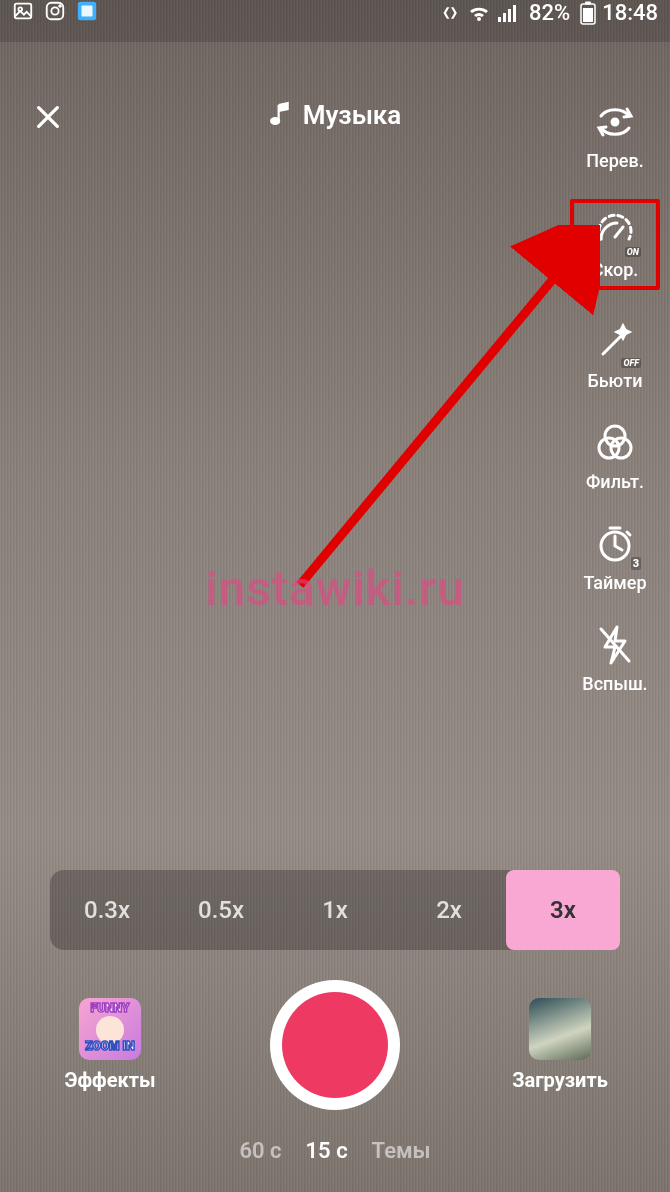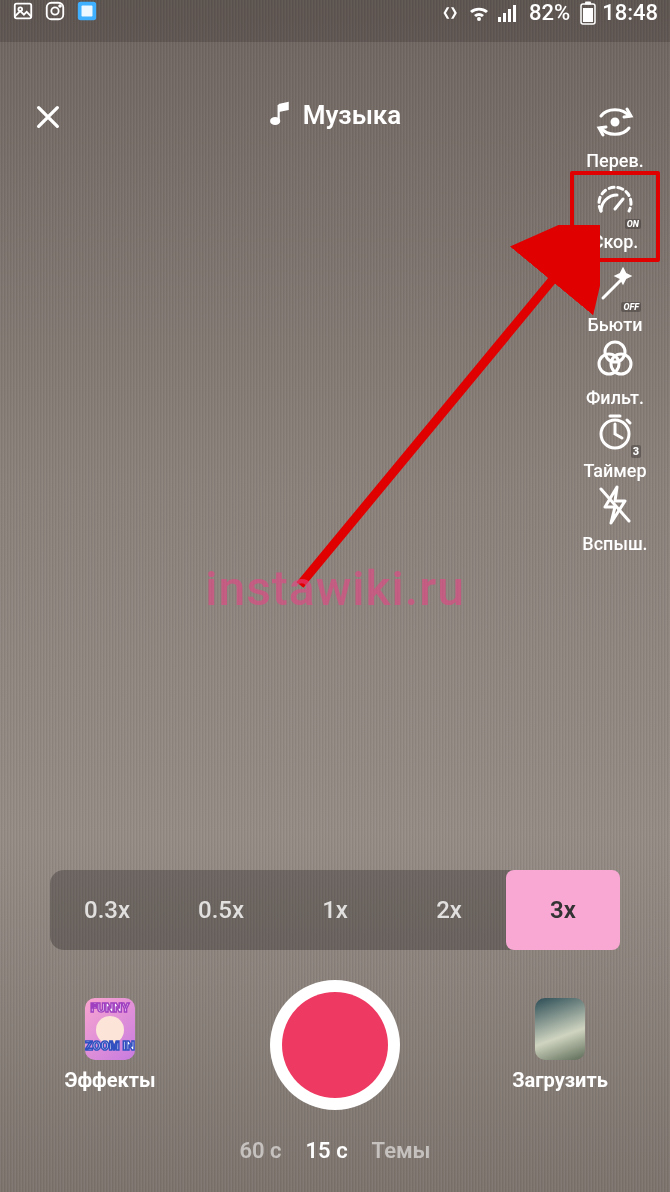"Перев." .right-tools { gap: none -> 28px }
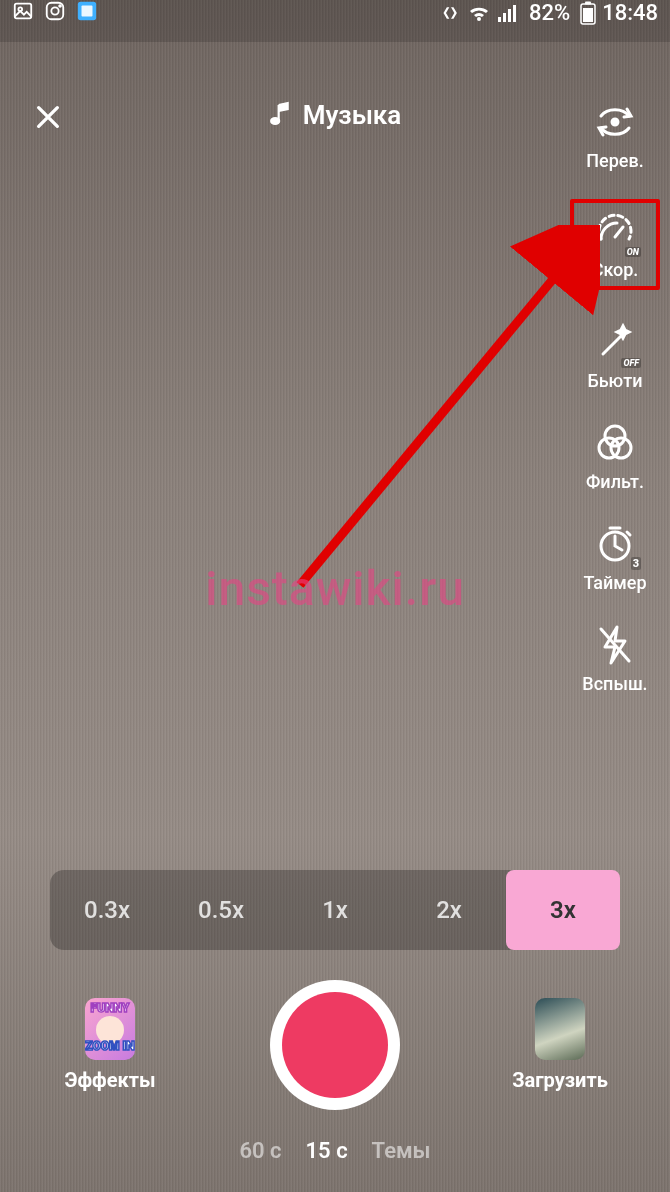"FUNNY" .thumb { width: 50px -> 62px }
